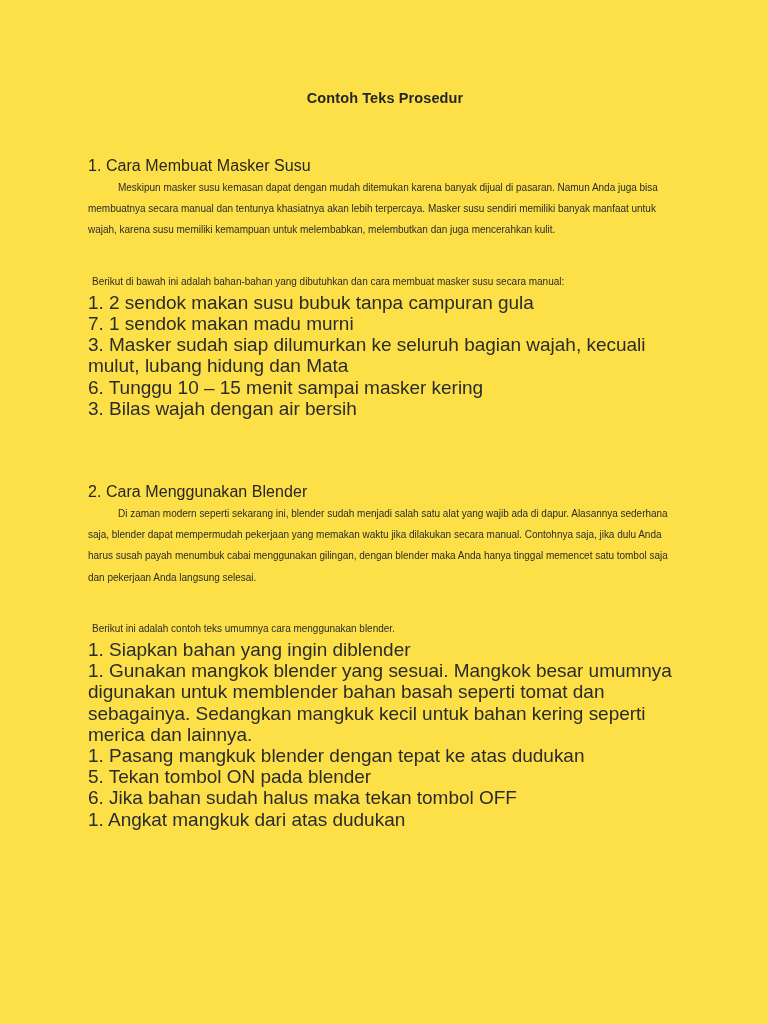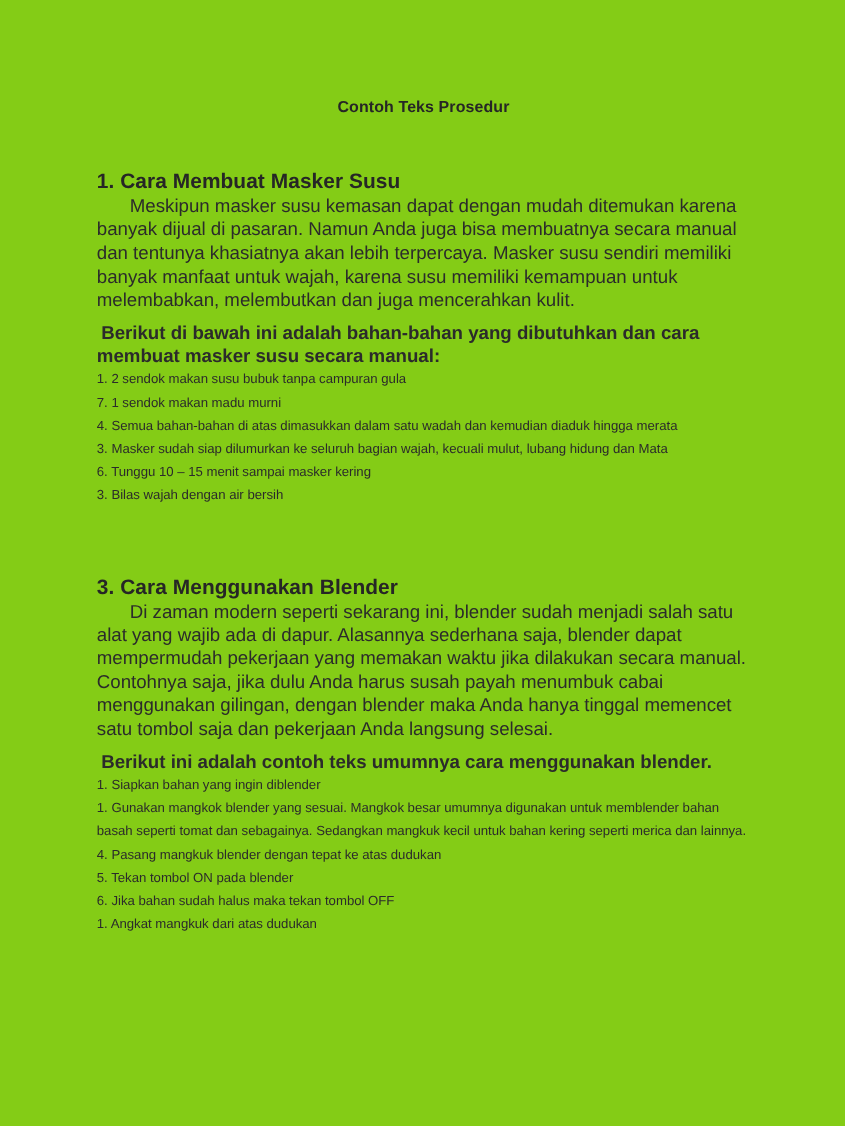"Contoh Teks Prosedur" .page { background: #84cc16 -> #fde047 }
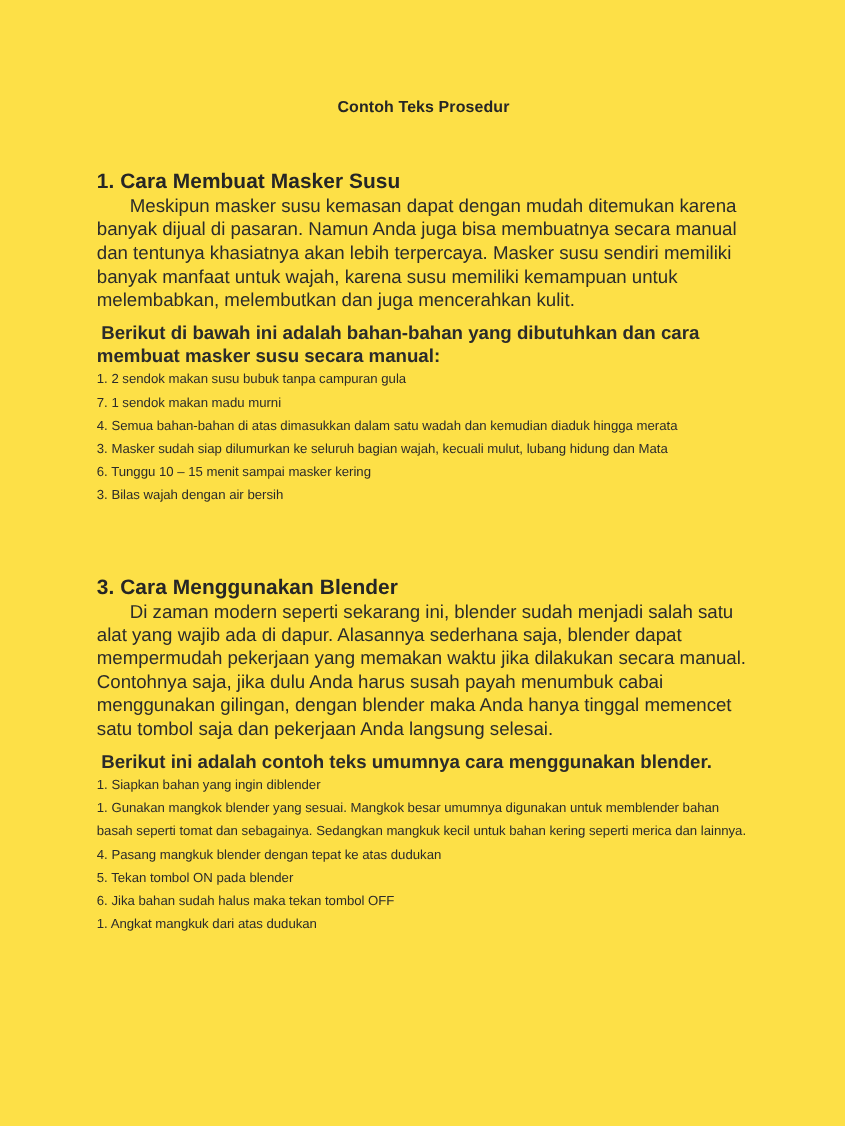"1. Cara Membuat Masker Susu" .section-heading { font-size: 19px -> 16px; font-weight: bold -> normal }
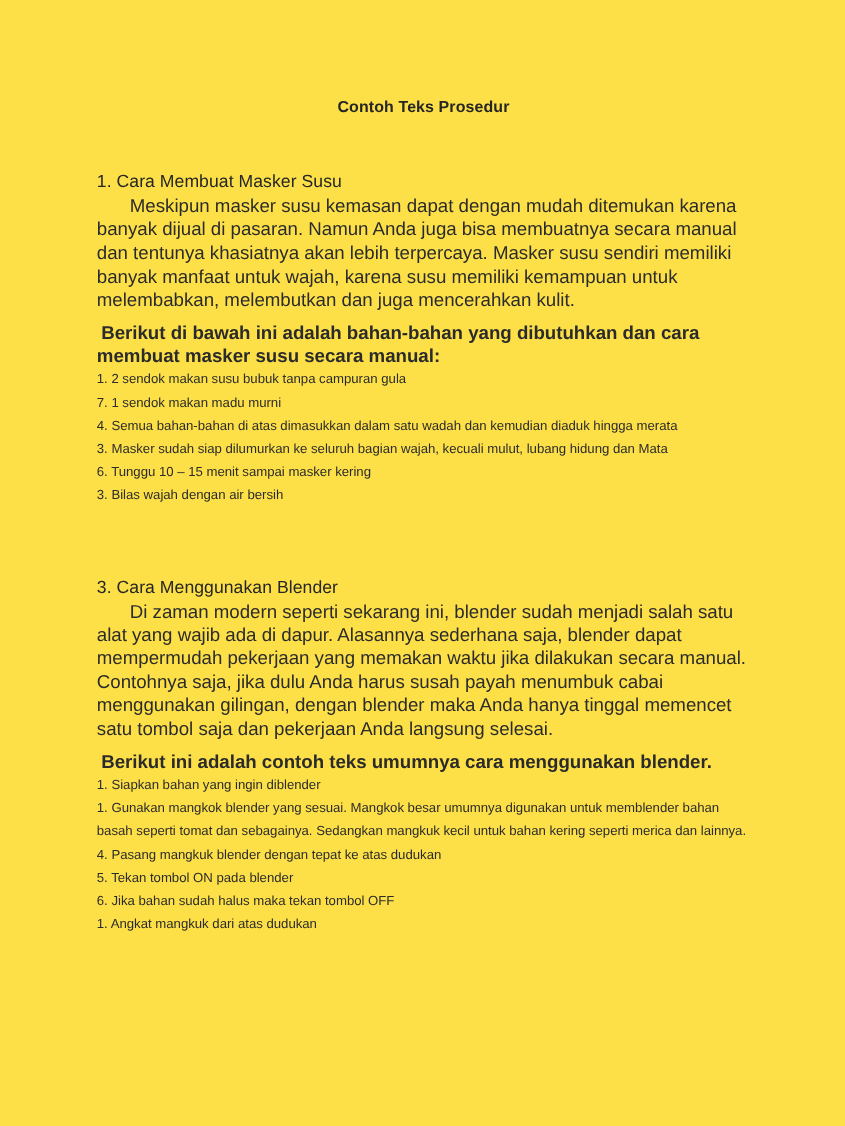"Meskipun masker susu kemasan dapat" .para { font-size: 17px -> 10px }
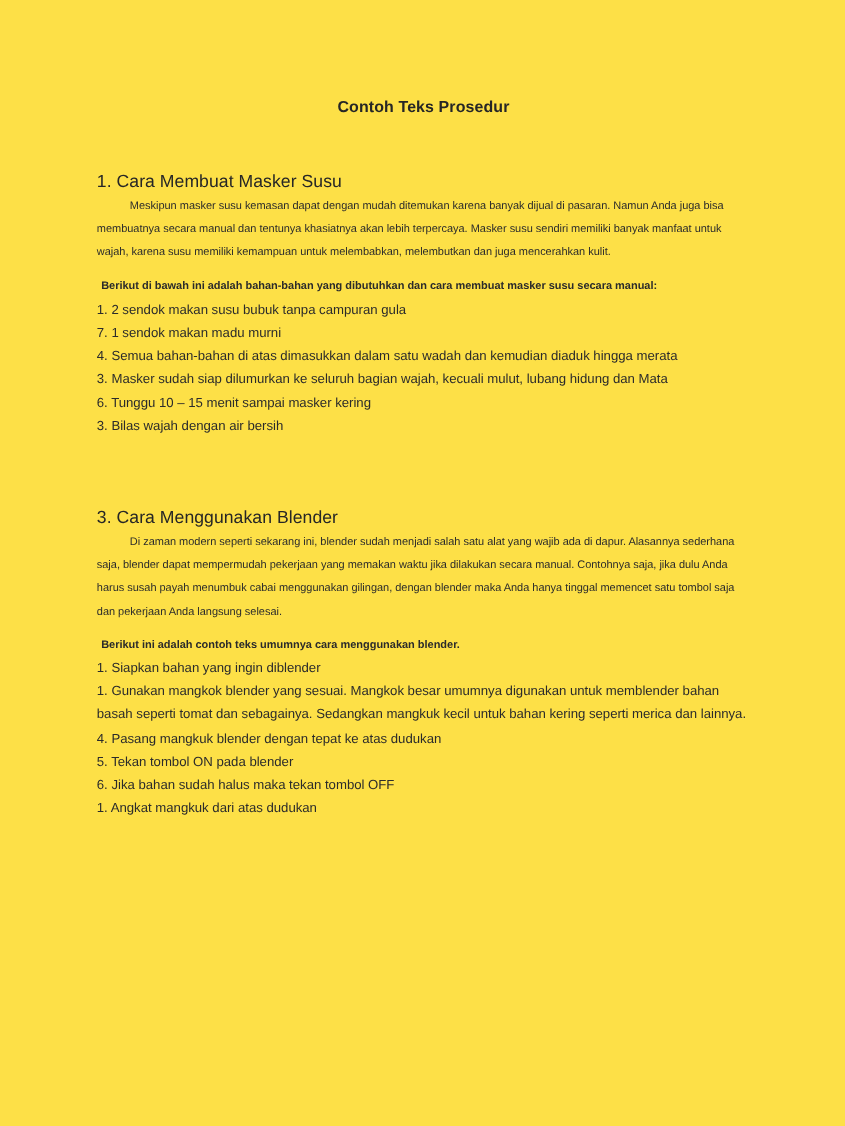"Berikut di bawah ini adalah" .gap-para { font-weight: bold -> none; margin-top: 9px -> 30px }
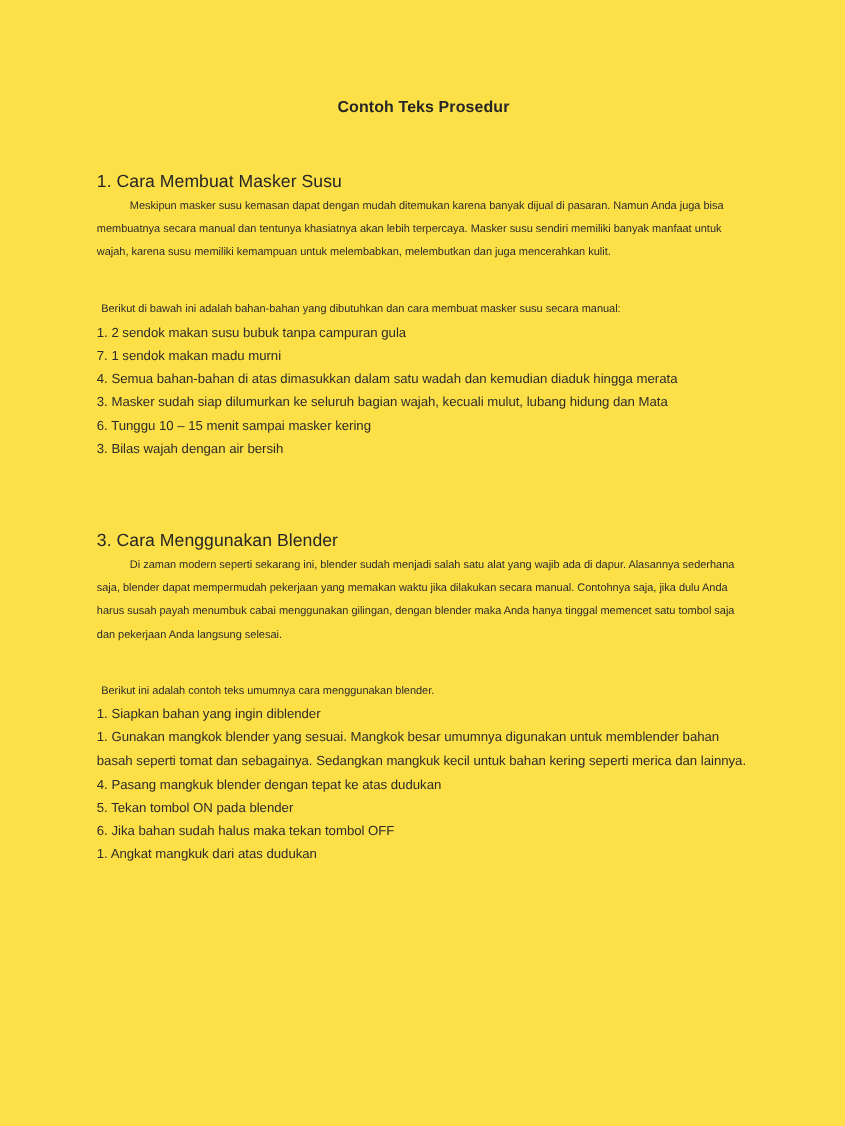"1. 2 sendok makan susu" .list li { font-size: 12px -> 19px }
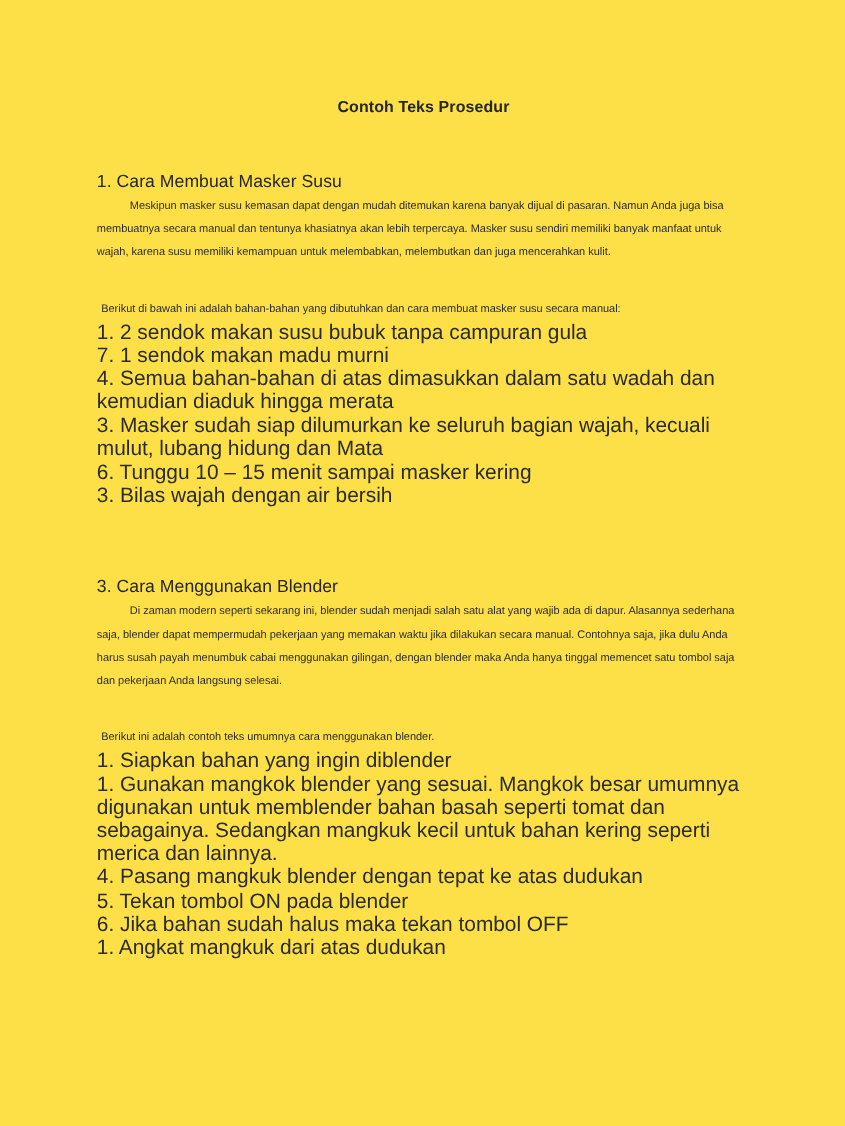"4. Semua bahan-bahan di atas" li { html: <li>4. Semua bahan-bahan di atas dimasukkan dalam satu wadah dan kemudian diaduk hingga merata</li> -> none }
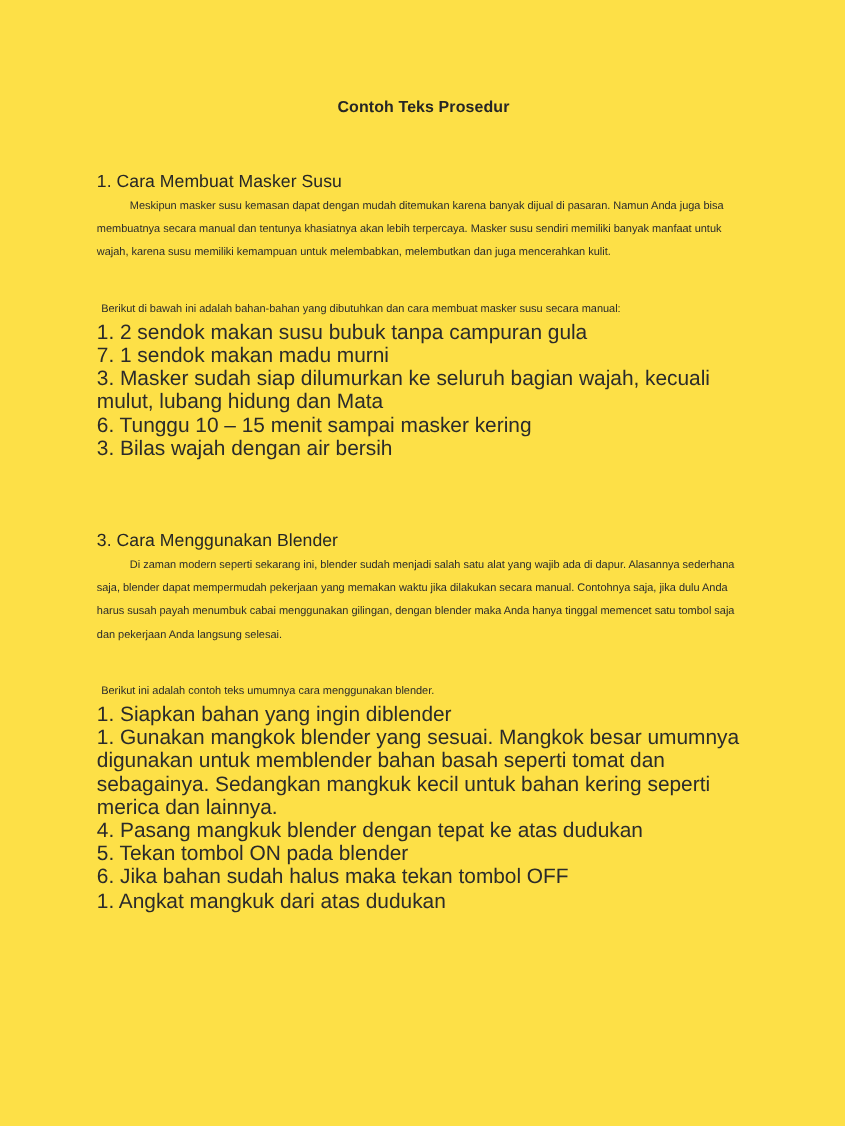"3. Cara Menggunakan Blender" div.section-heading { text: 3 -> 2 }
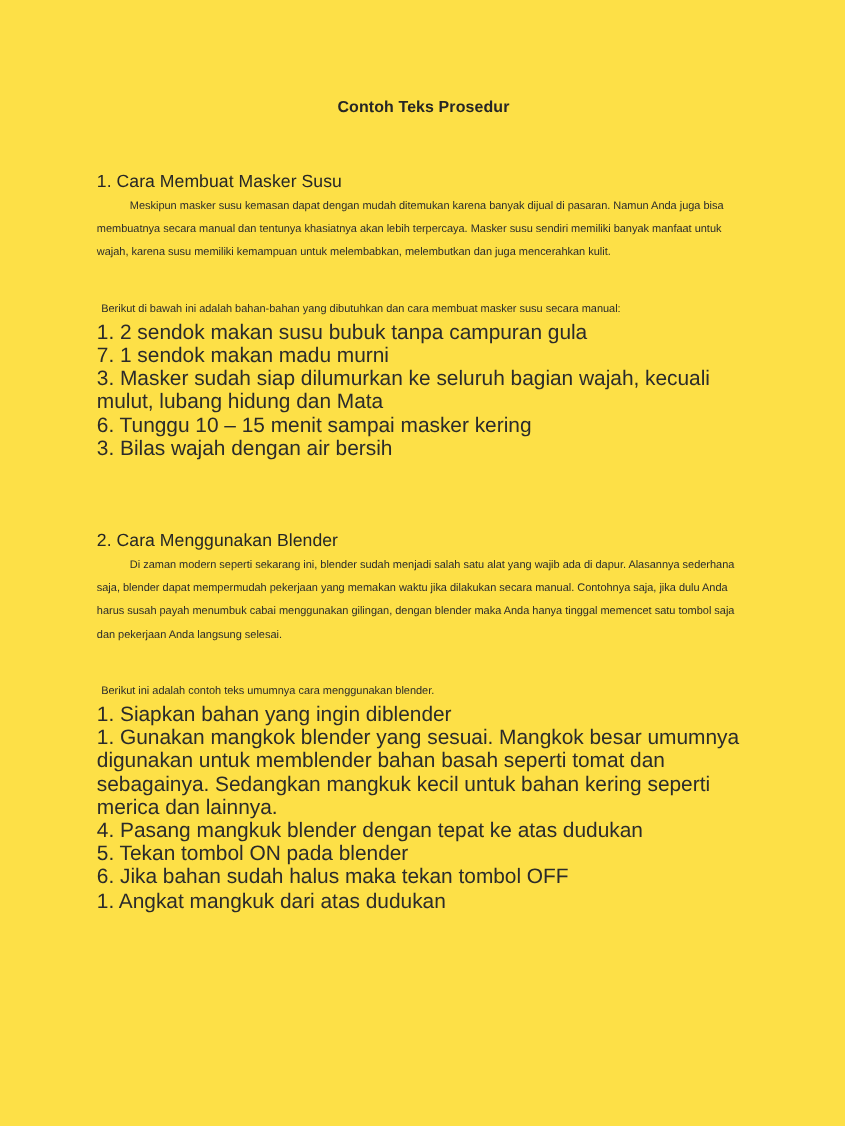"4. Pasang mangkuk blender dengan" li { text: 4 -> 1 }
